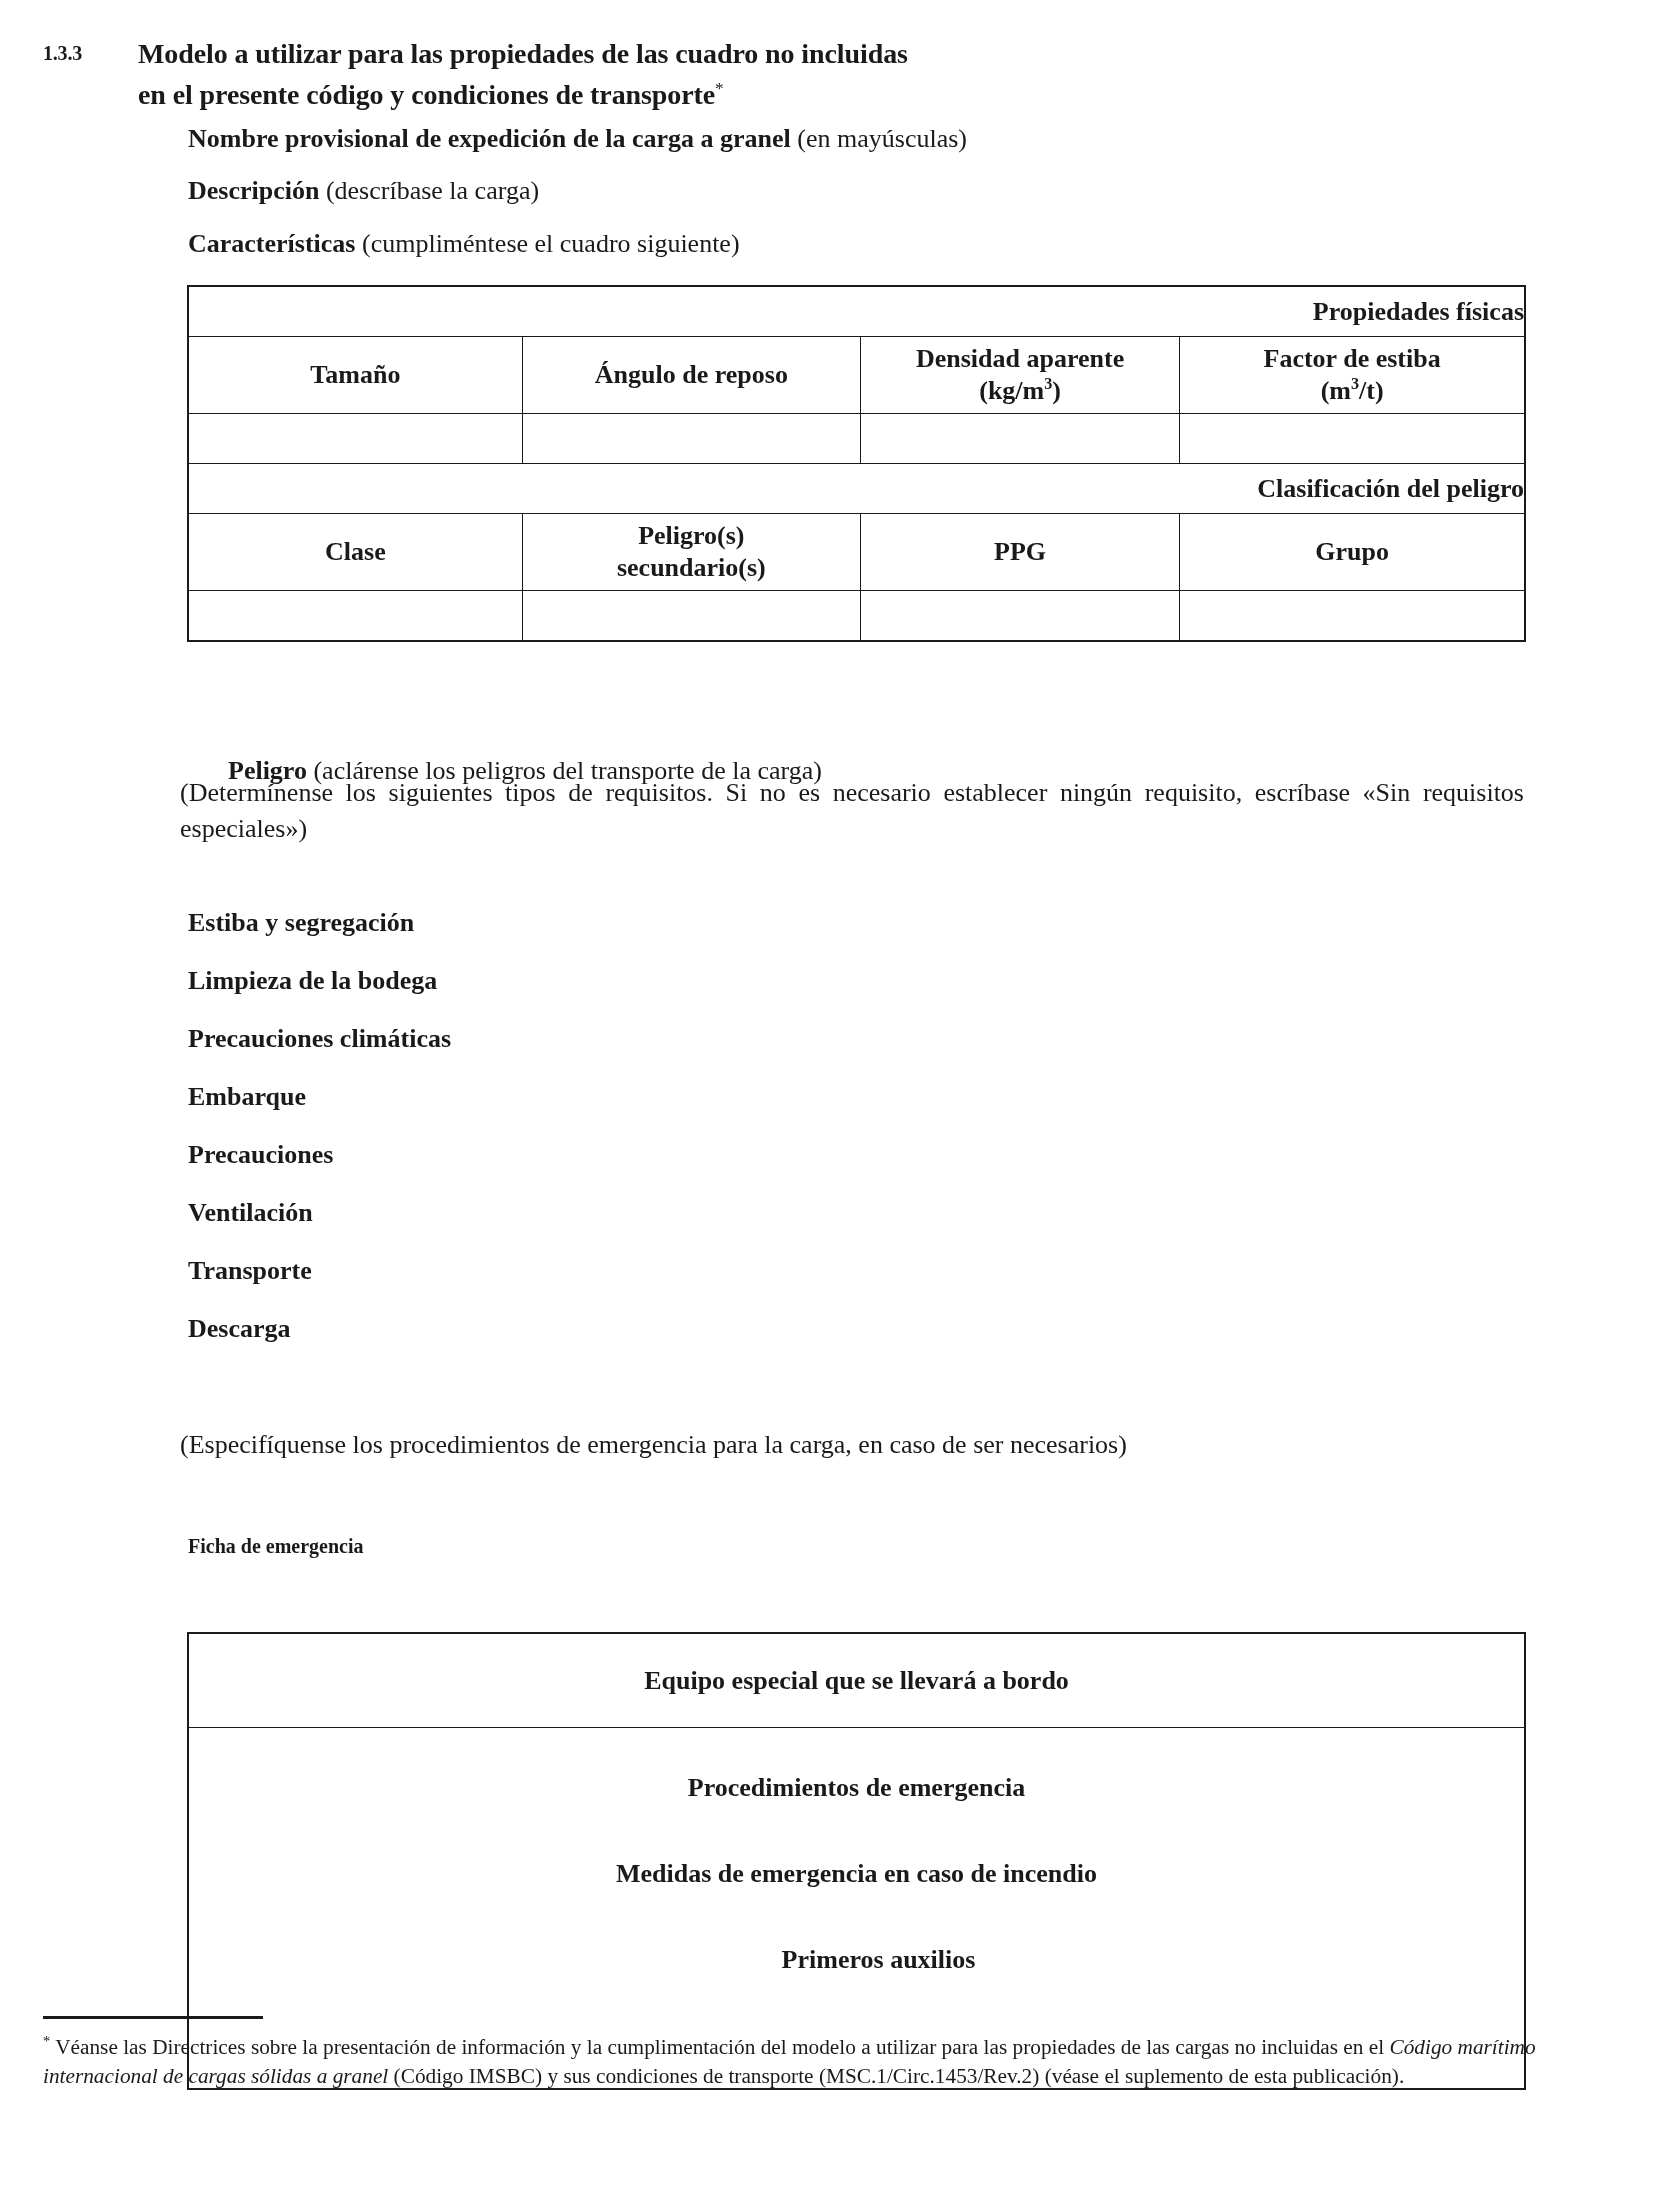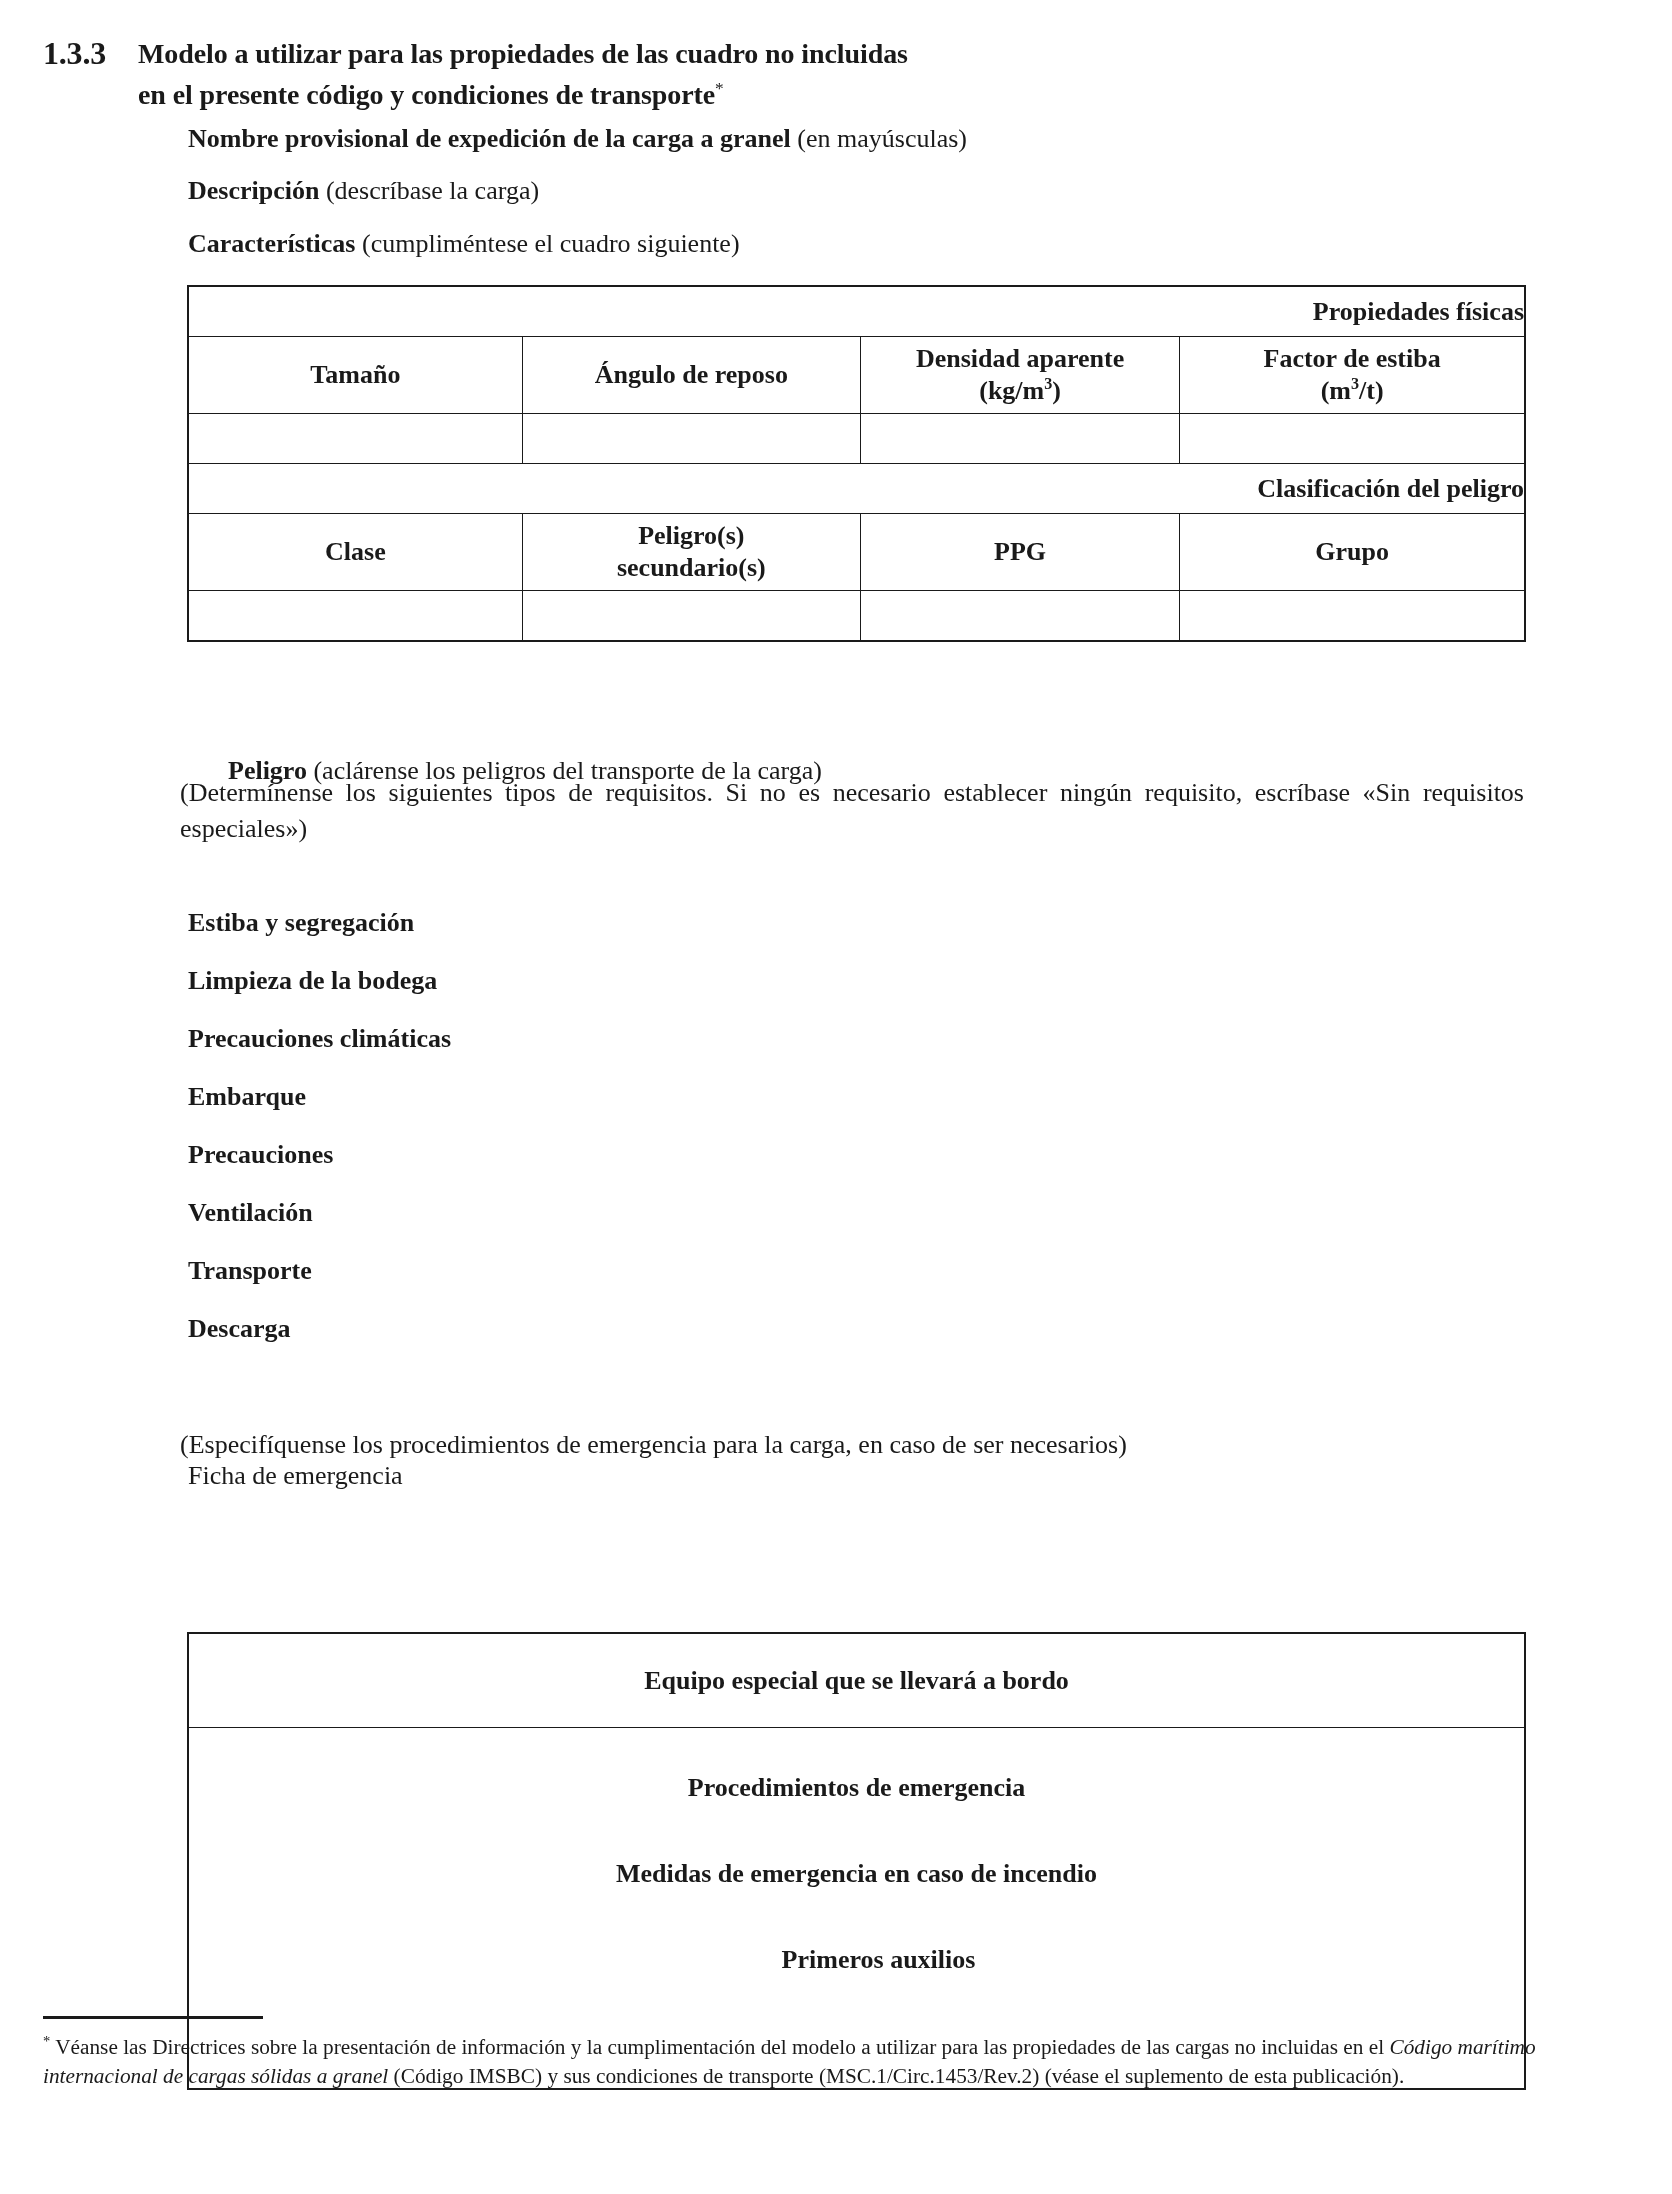"1.3.3" .heading-number { font-size: 32px -> 20px }
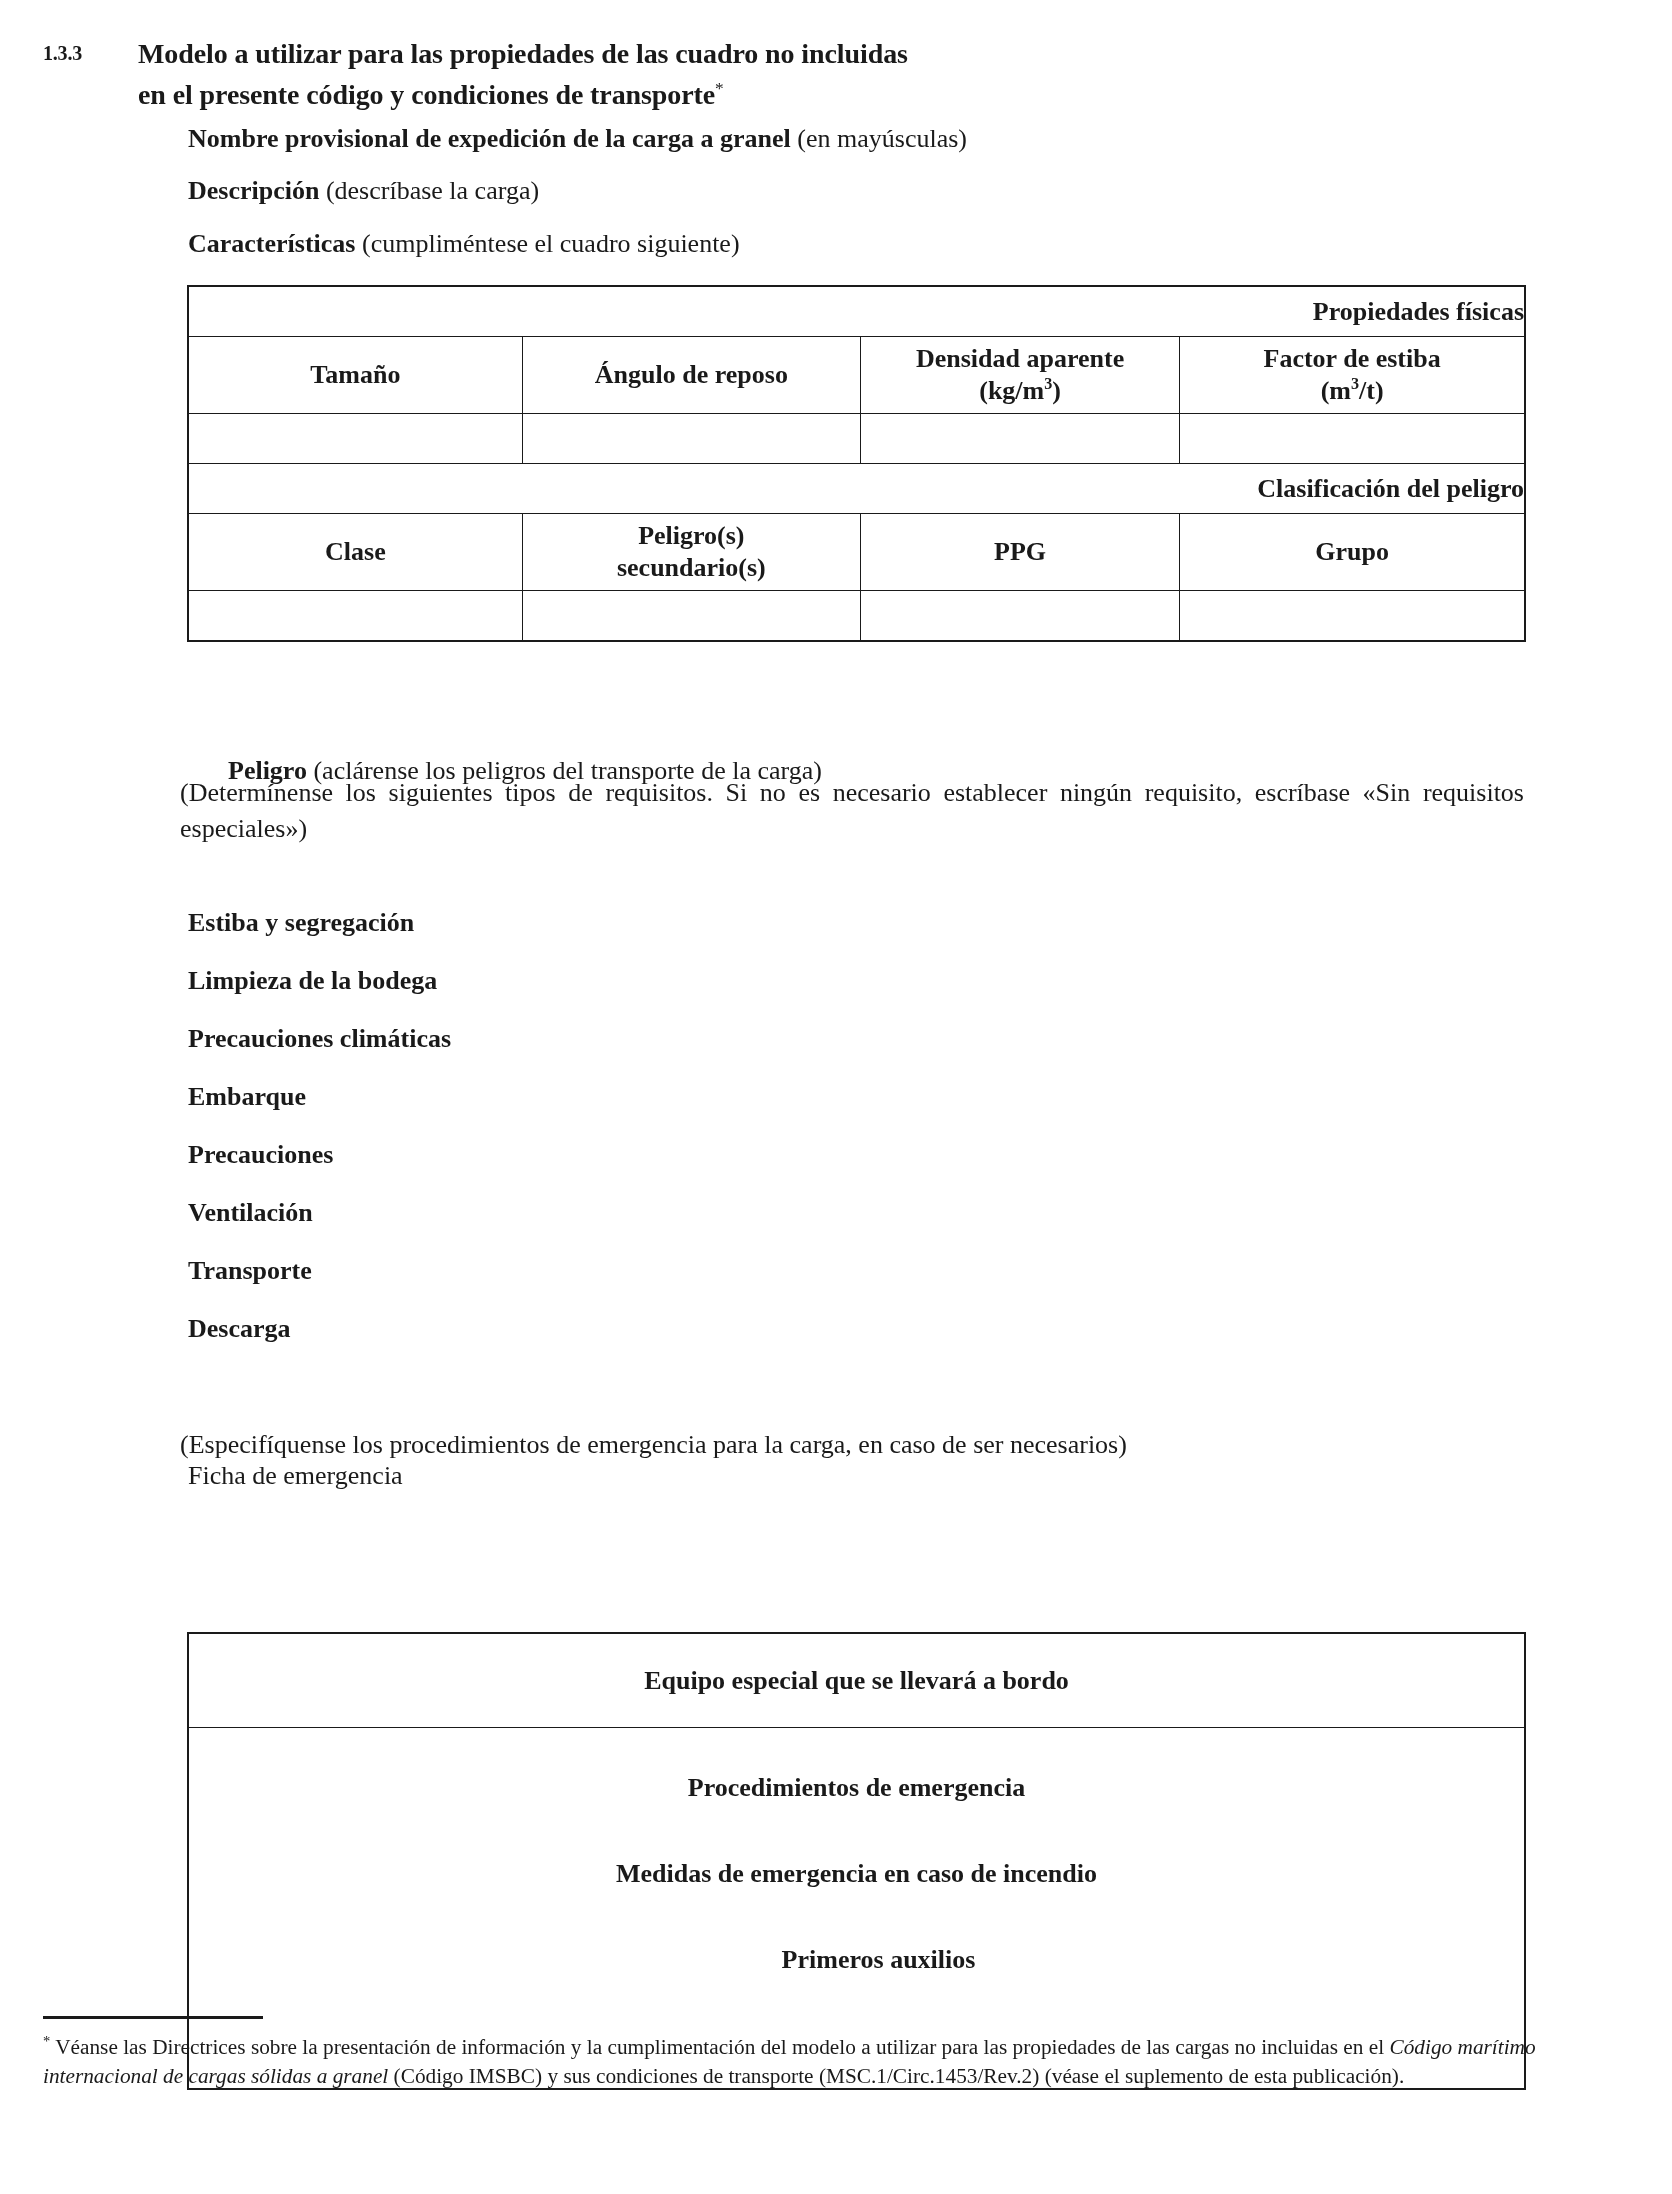"Ficha de emergencia" .line-ficha { font-size: 26px -> 20px; font-weight: normal -> bold; top: 1460px -> 1530px }
